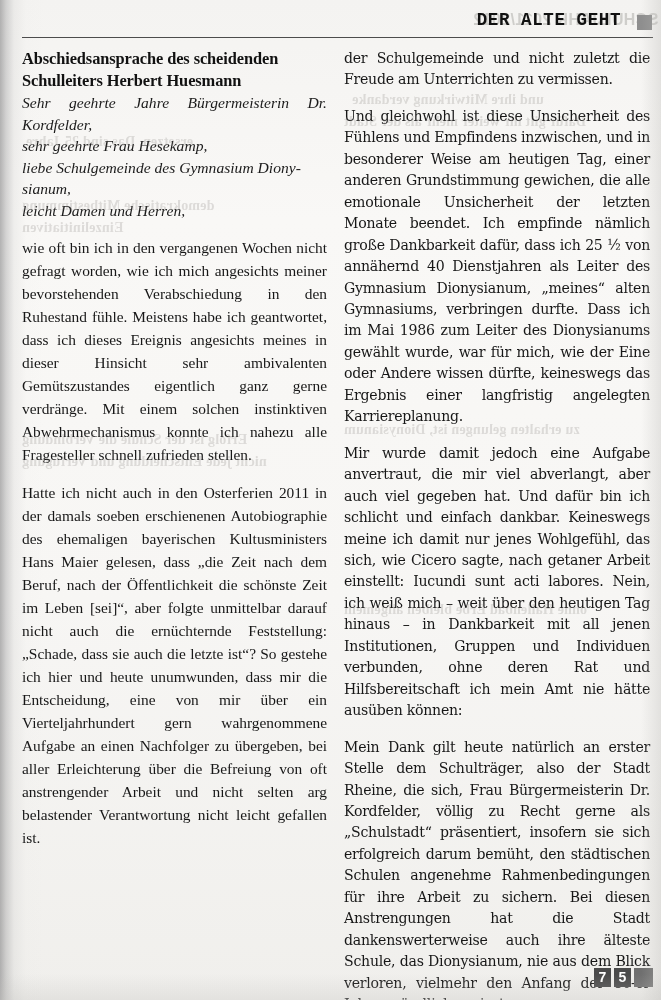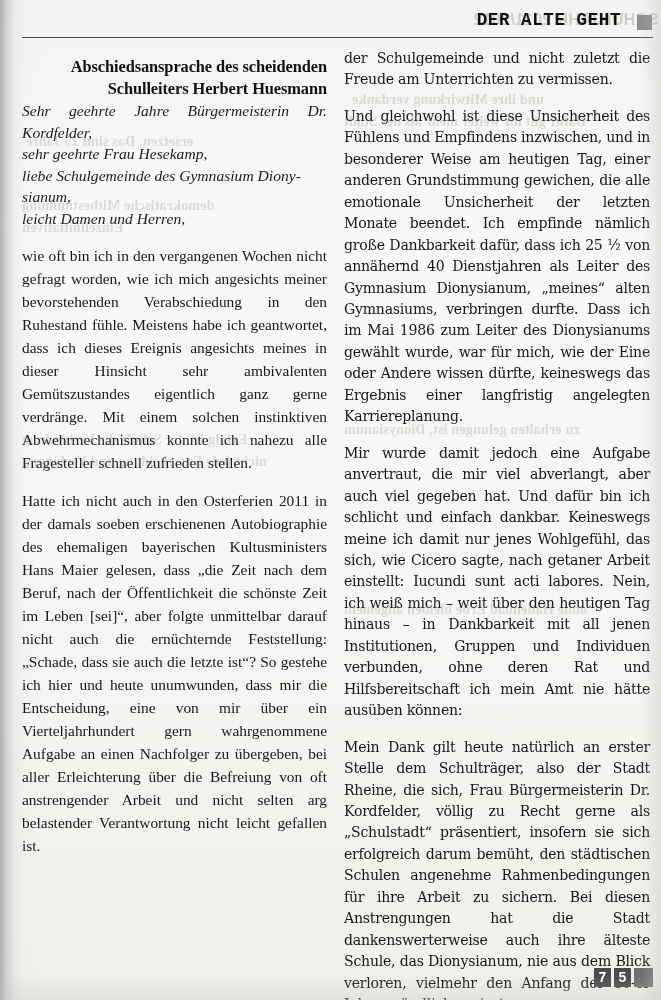"Abschiedsansprache des scheidenden" h1.doc-title { margin: 8px 0 1px 0 -> 0 0 1px 0; text-align: right -> none }
